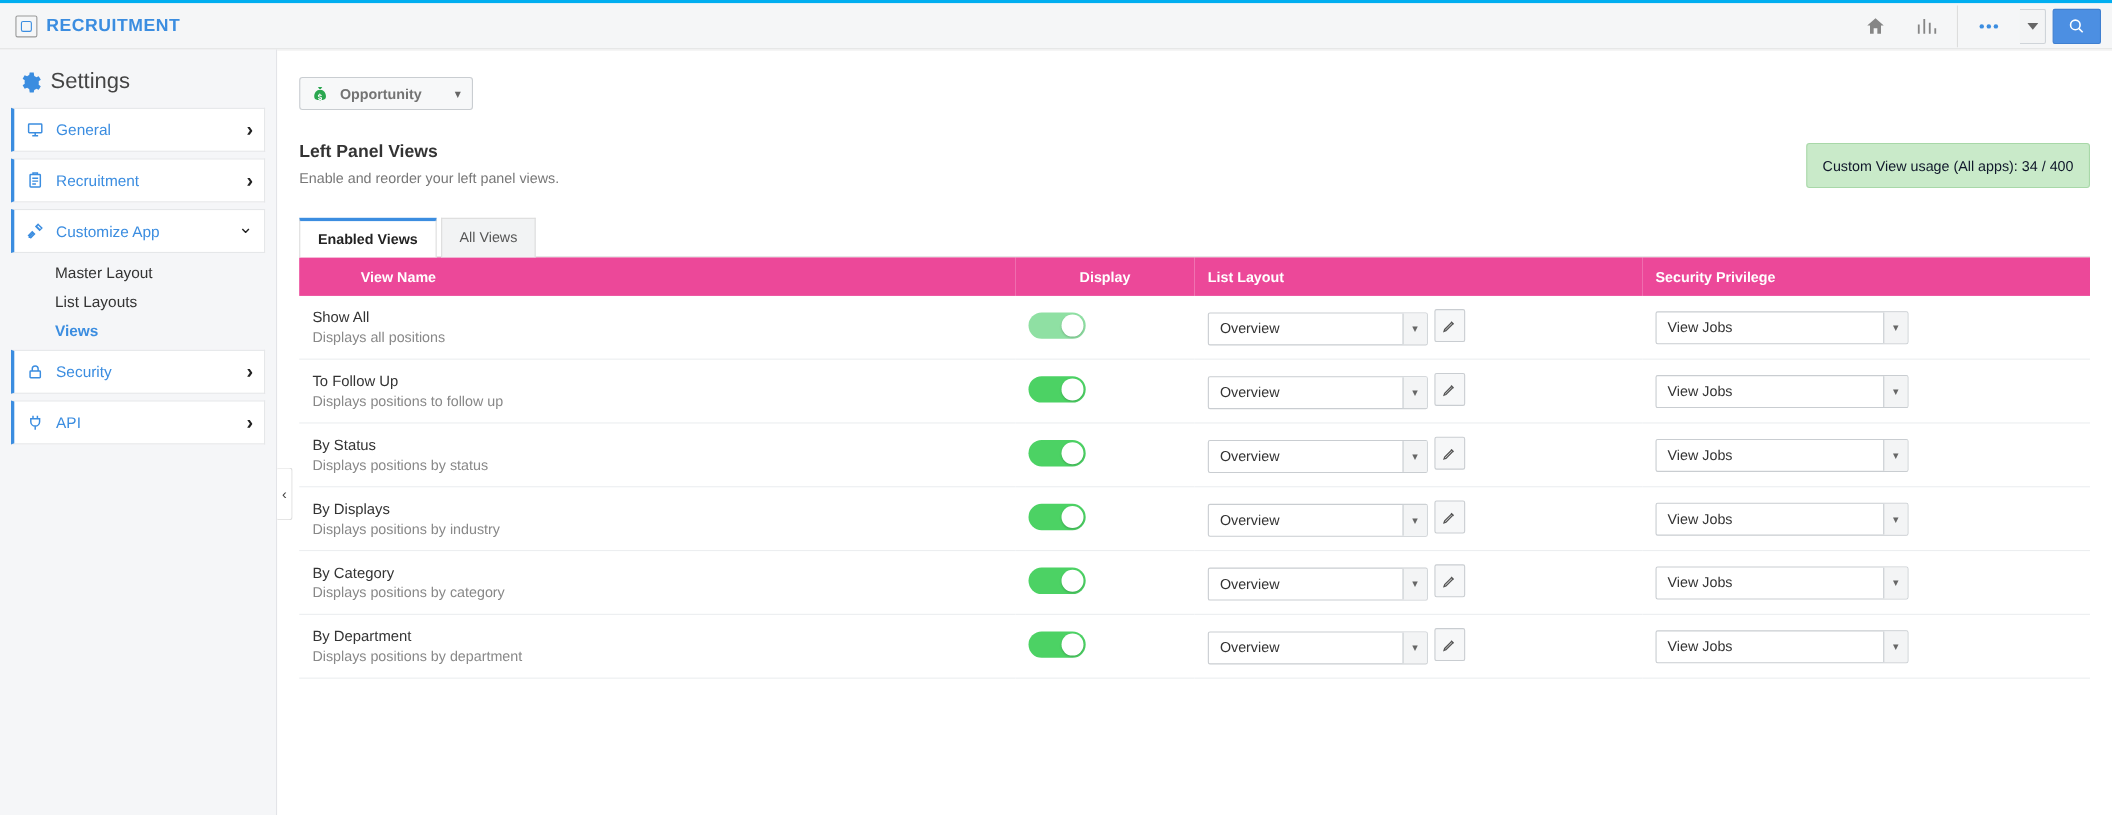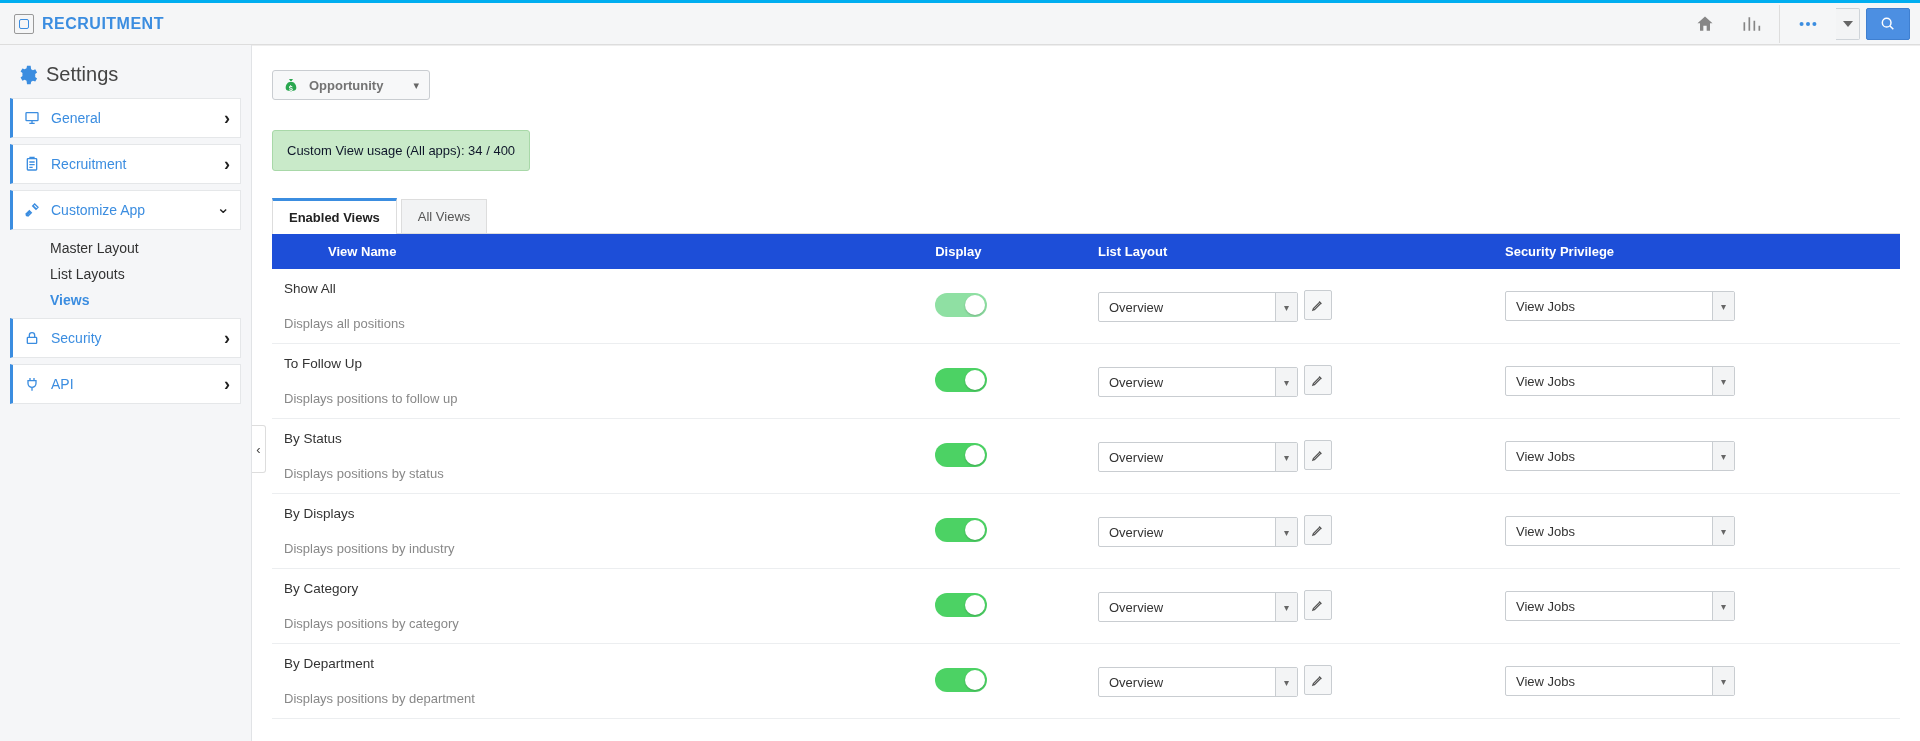"Left Panel Views" div { html: none -> <div> <div>Left Panel Views</div> <div>Enable and reorder your left panel views.</div> </div> }
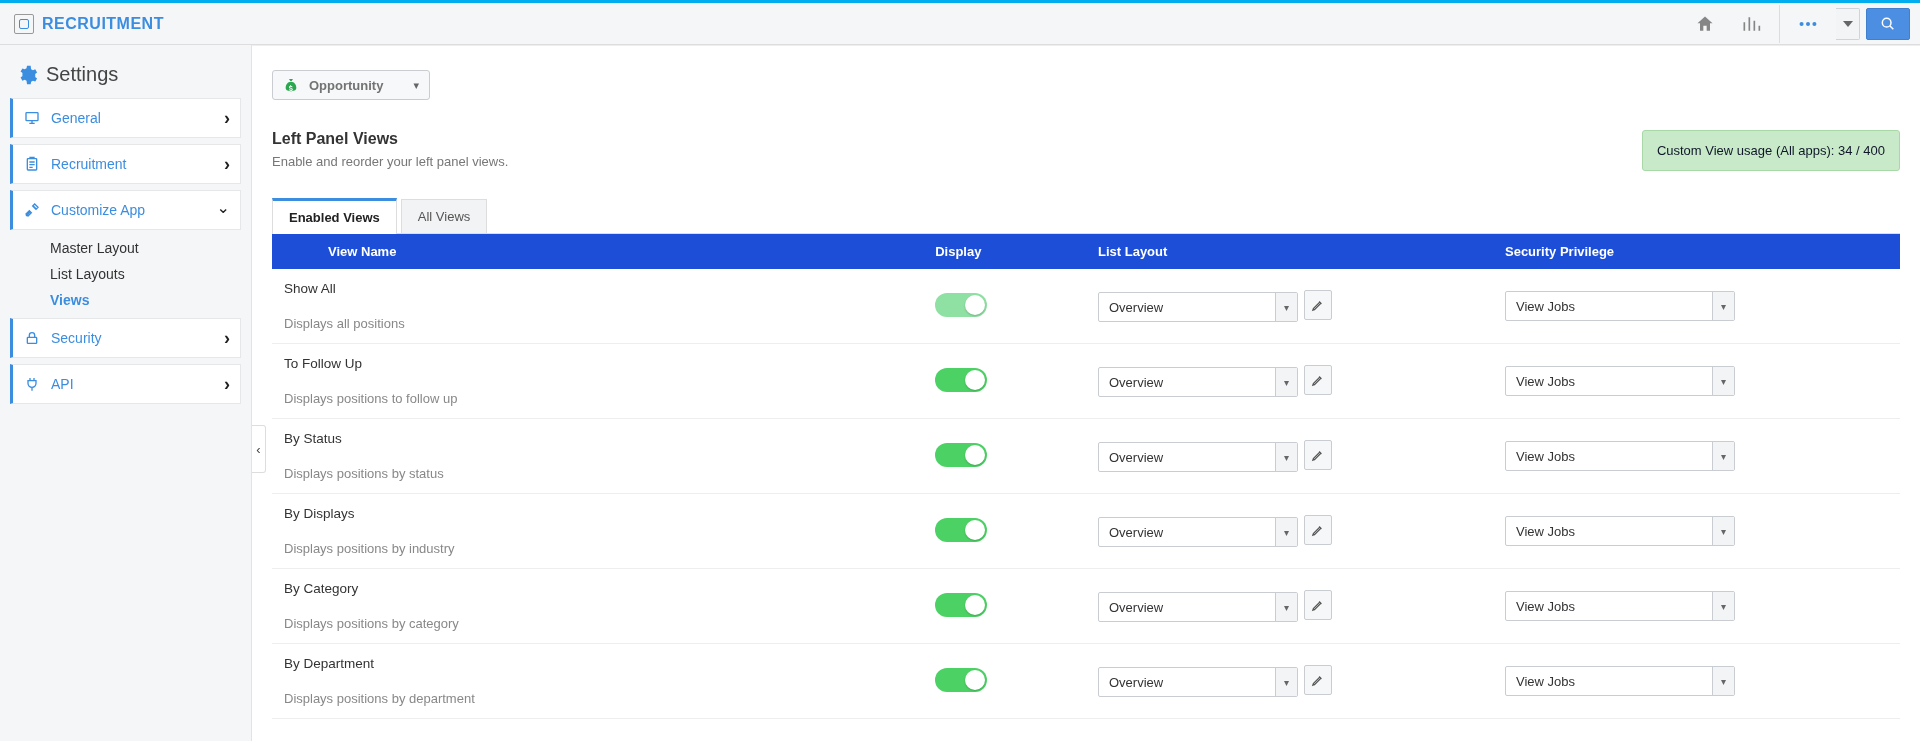"Enabled Views" .tabs { align-items: center -> none }
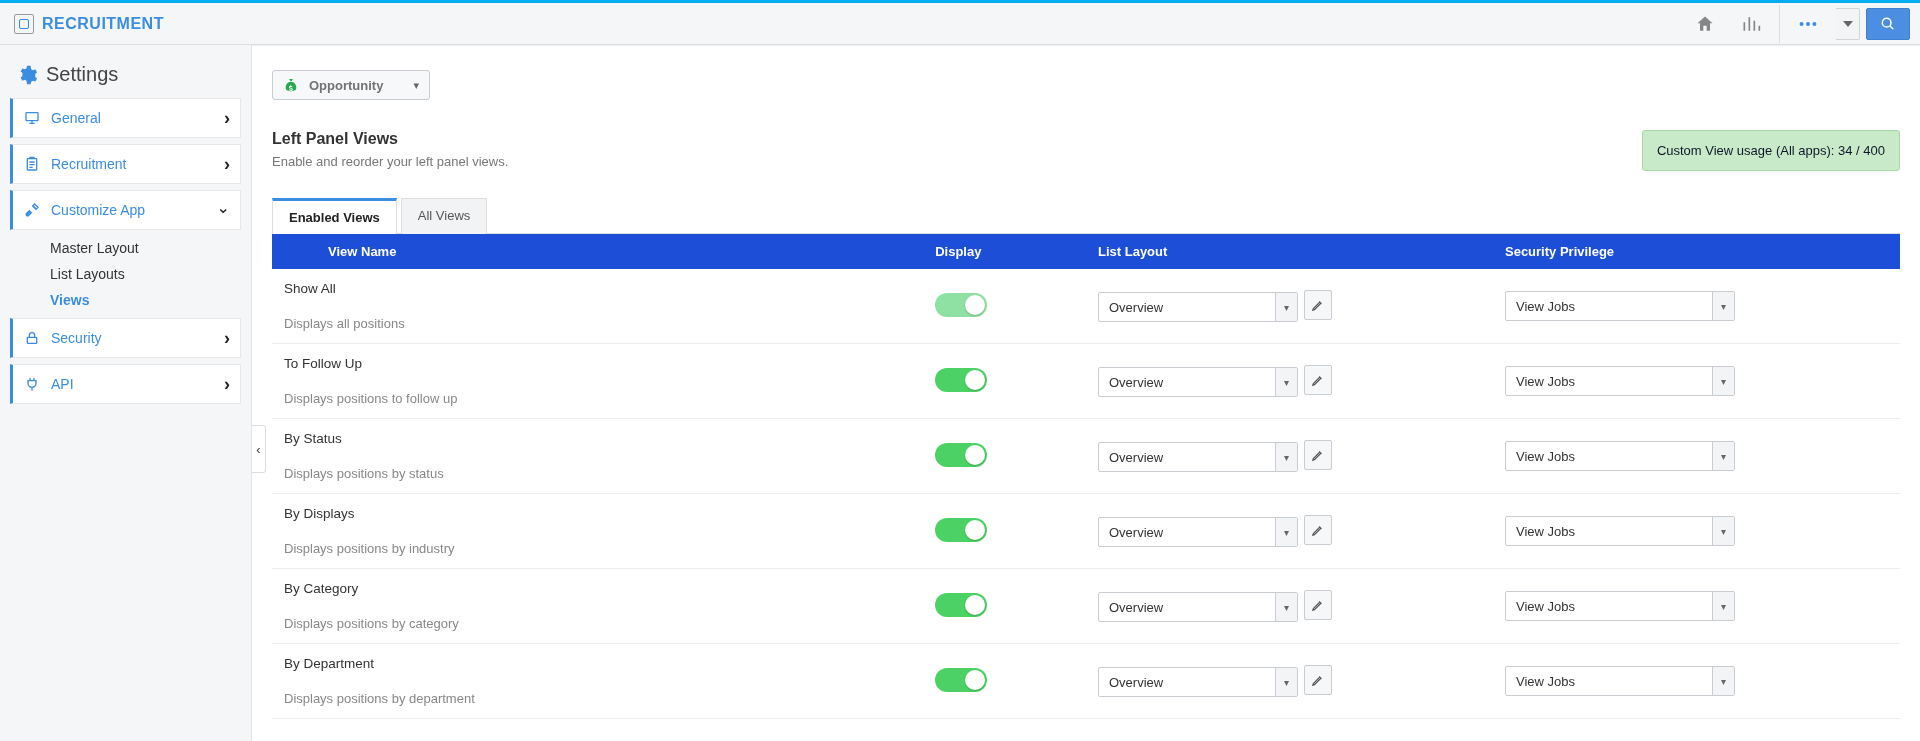"View Name" table.views thead th { background: #1d4ed8 -> #ec4899 }
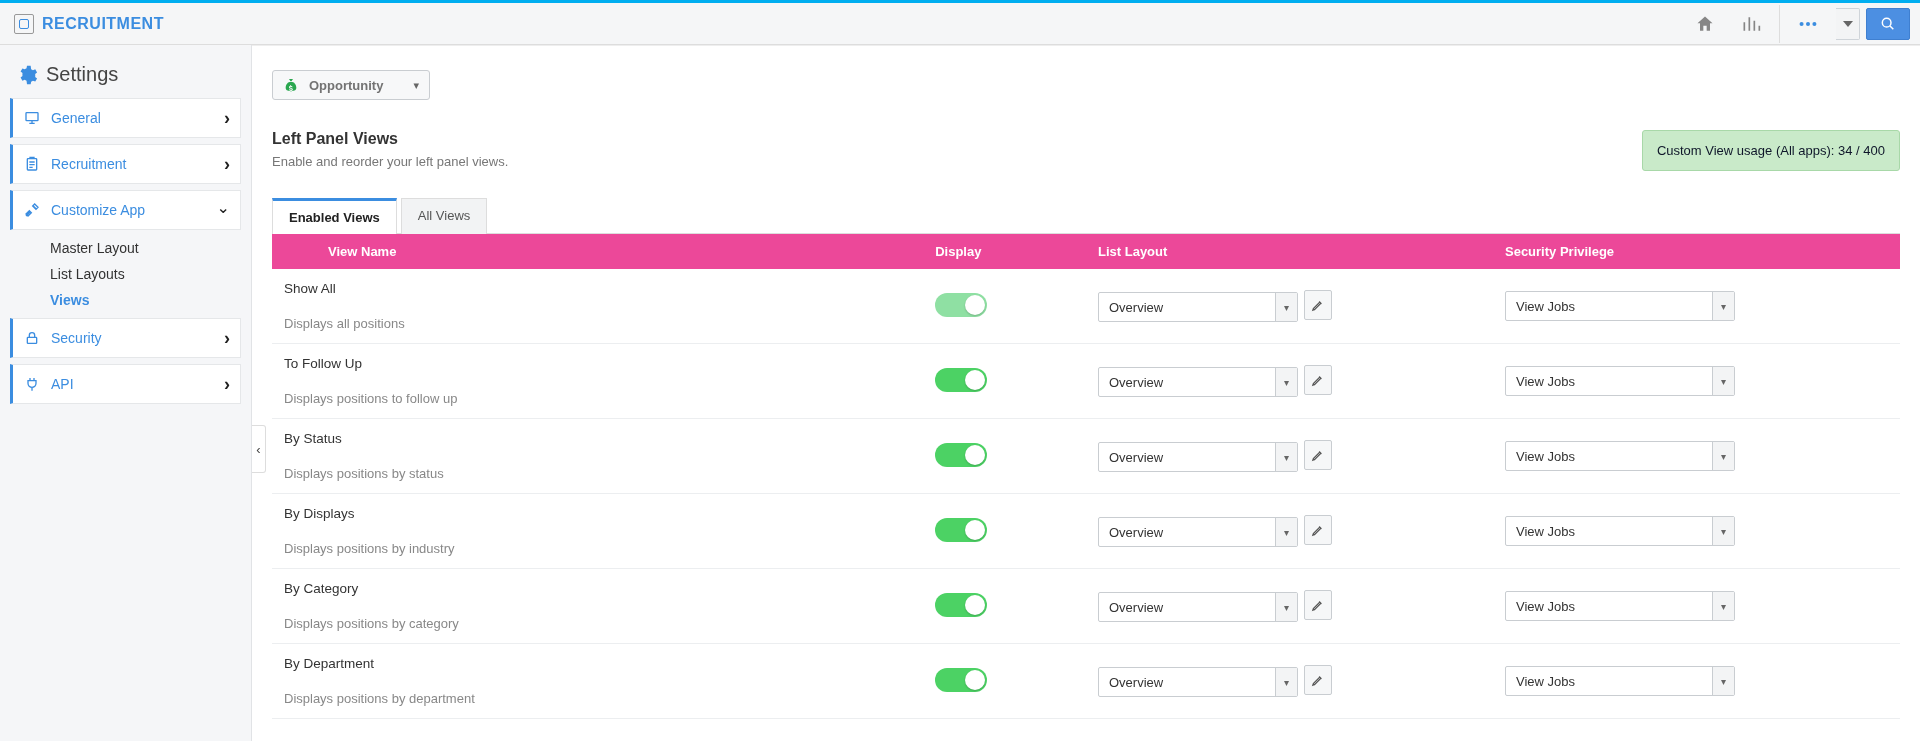"Display" table.views thead th.col-display { text-align: none -> center }
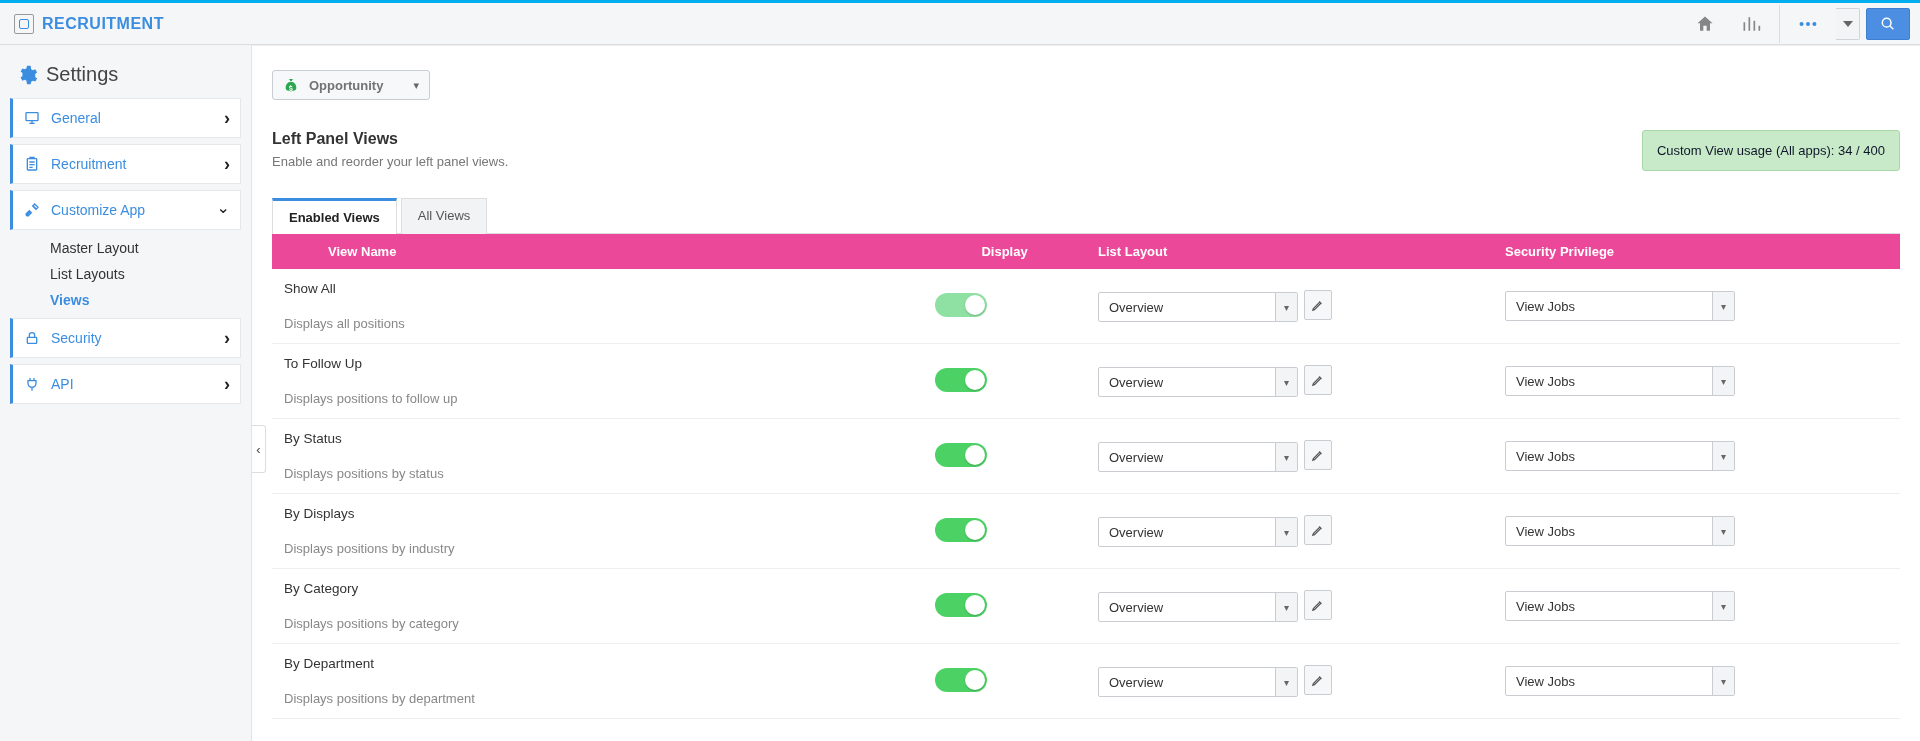"Displays all positions" .view-desc { margin-top: 20px -> 3px }
